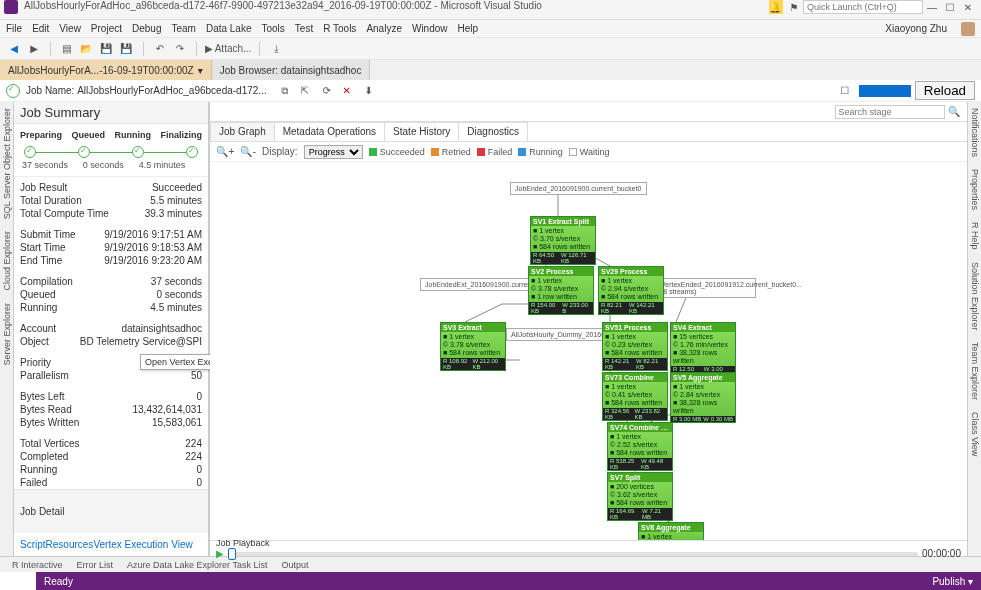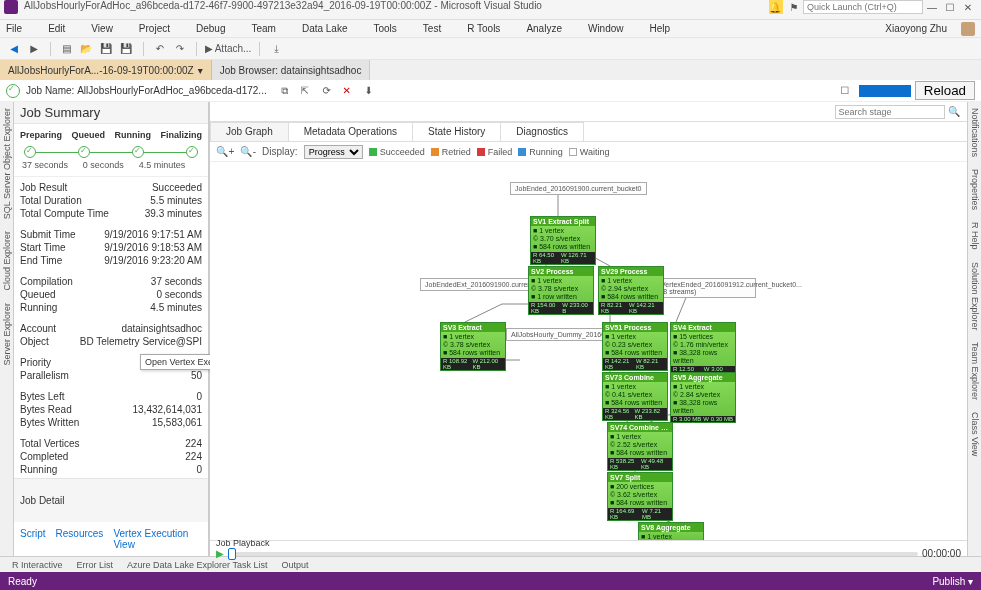"File" .menubar { gap: 16px -> none }
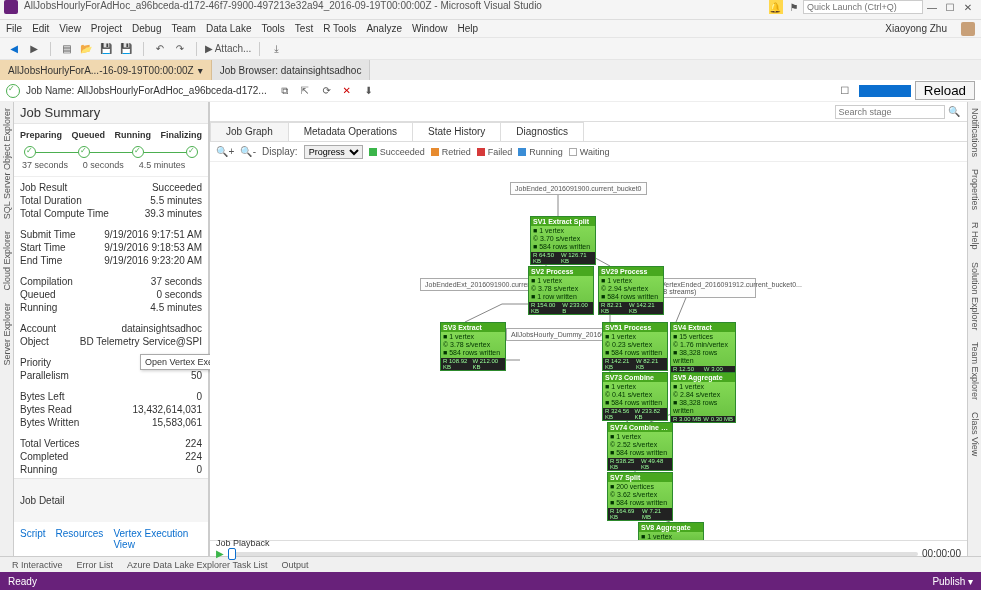"Job Graph" .graph .gtabs .gt { padding: 3px 15px -> 3px 8px }
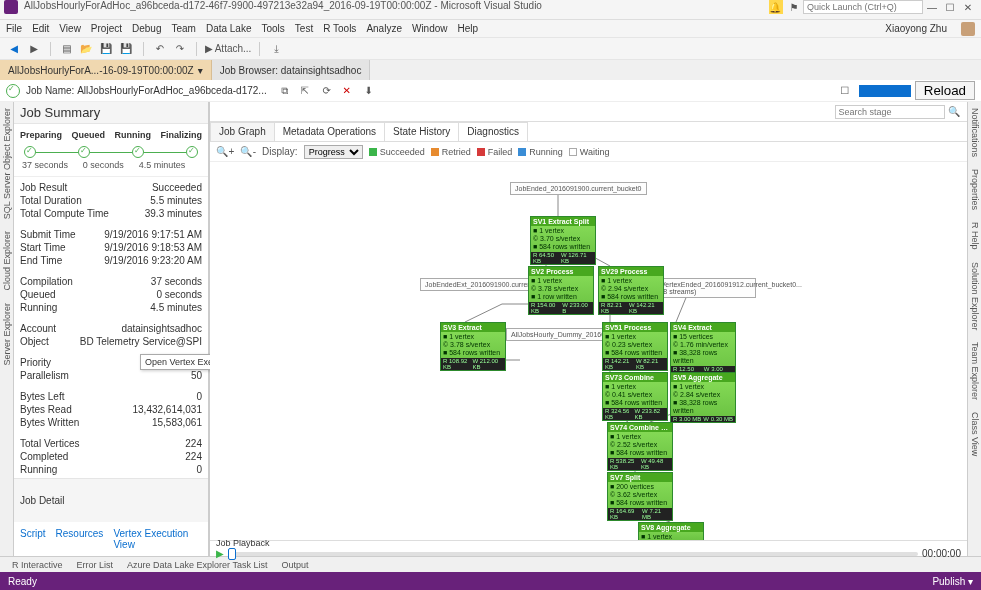"Script" .summary .links { gap: 10px -> none }
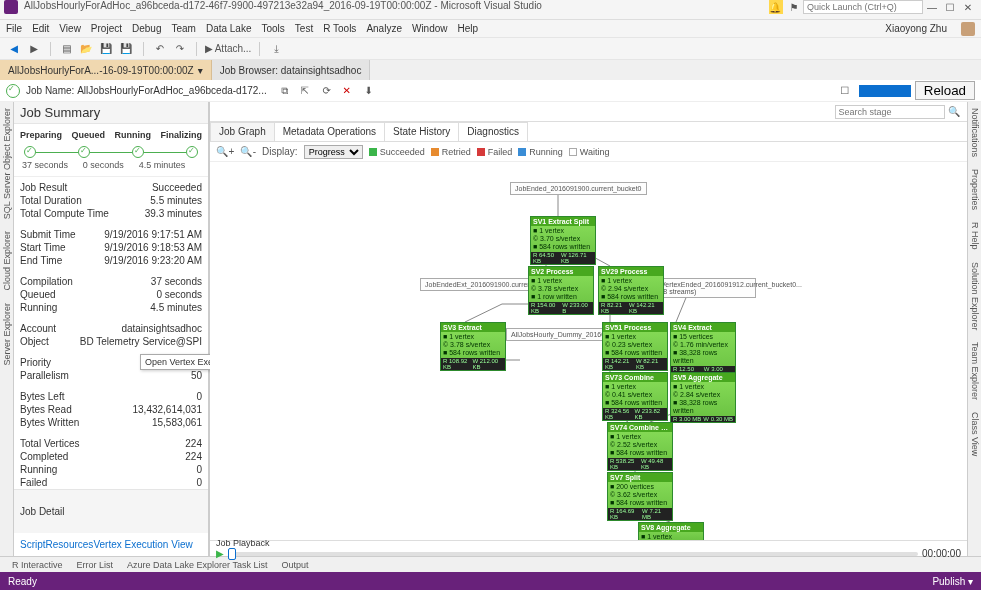"Ready" .statusbar { margin-left: none -> 36px }
